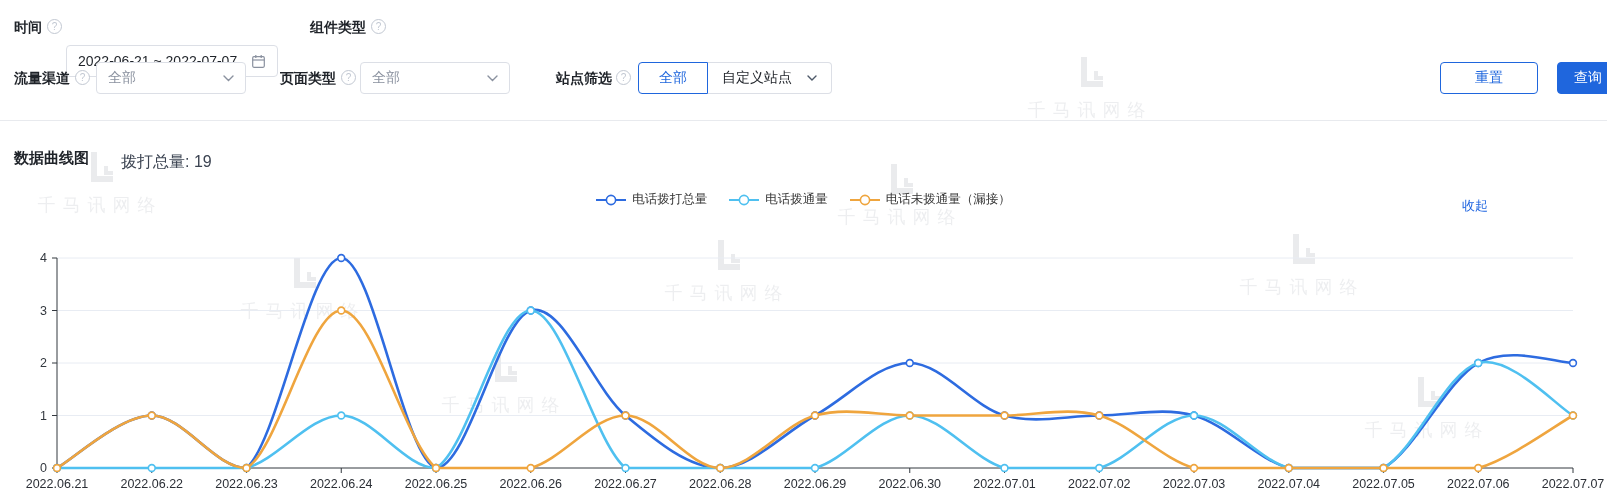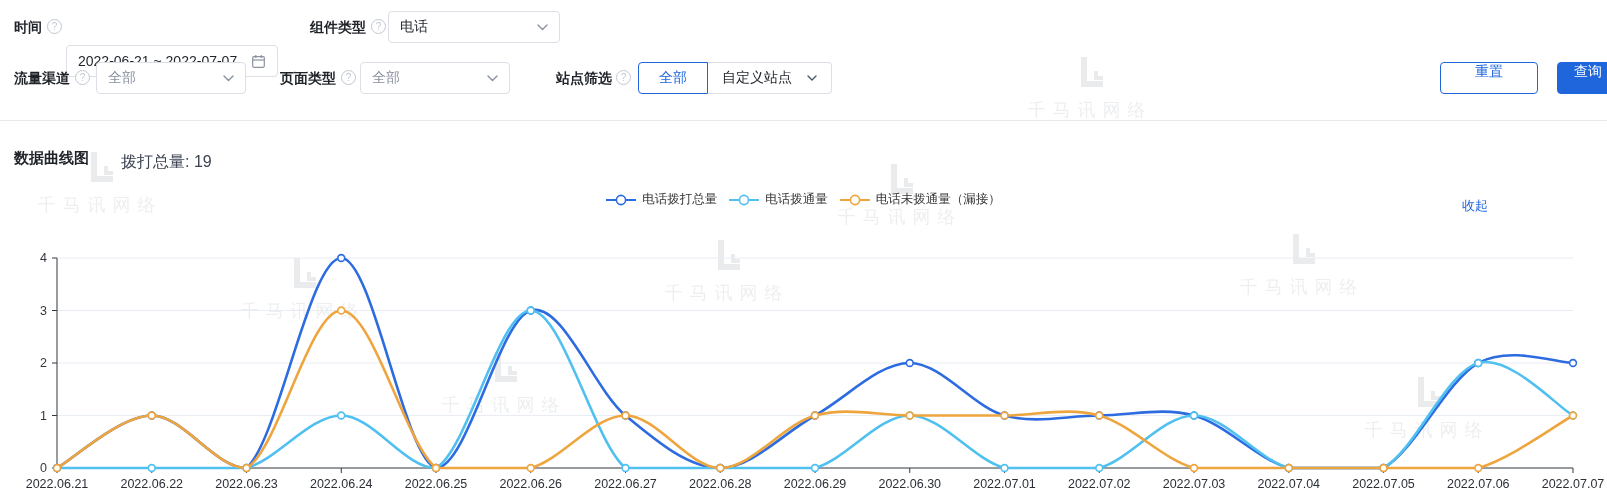"电话" div.abs { html: <div> <span>电话</span> <span> <svg> <path></path> </svg> </span> </div> -> none }
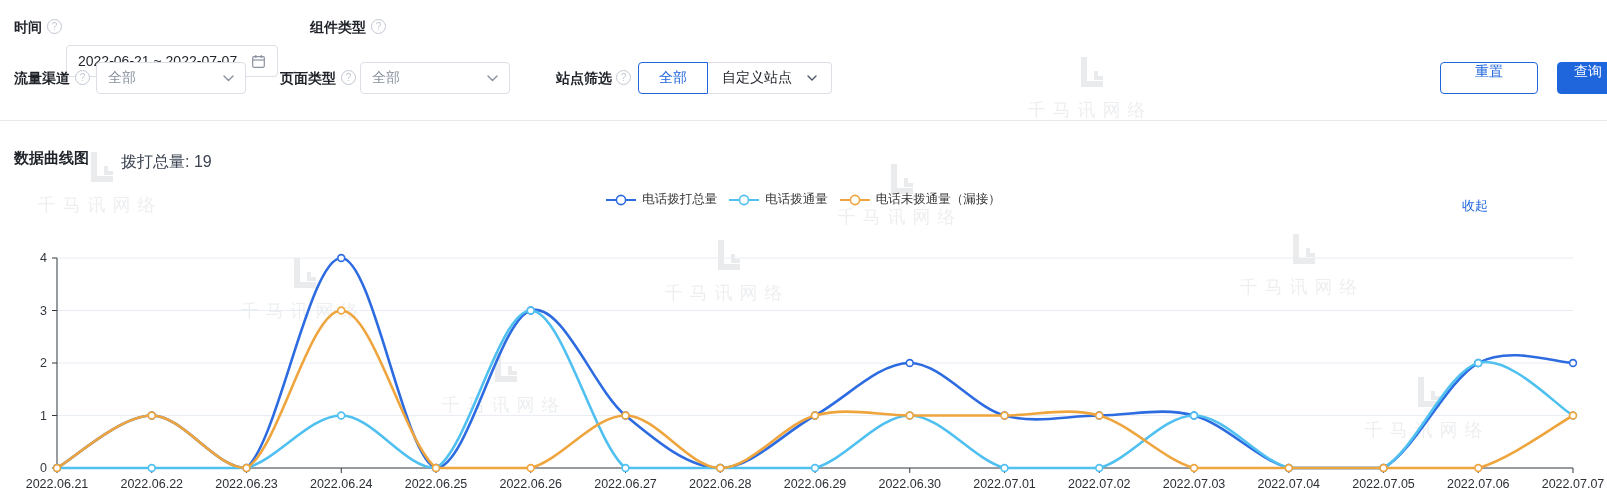"重置" .btn { align-items: none -> center }
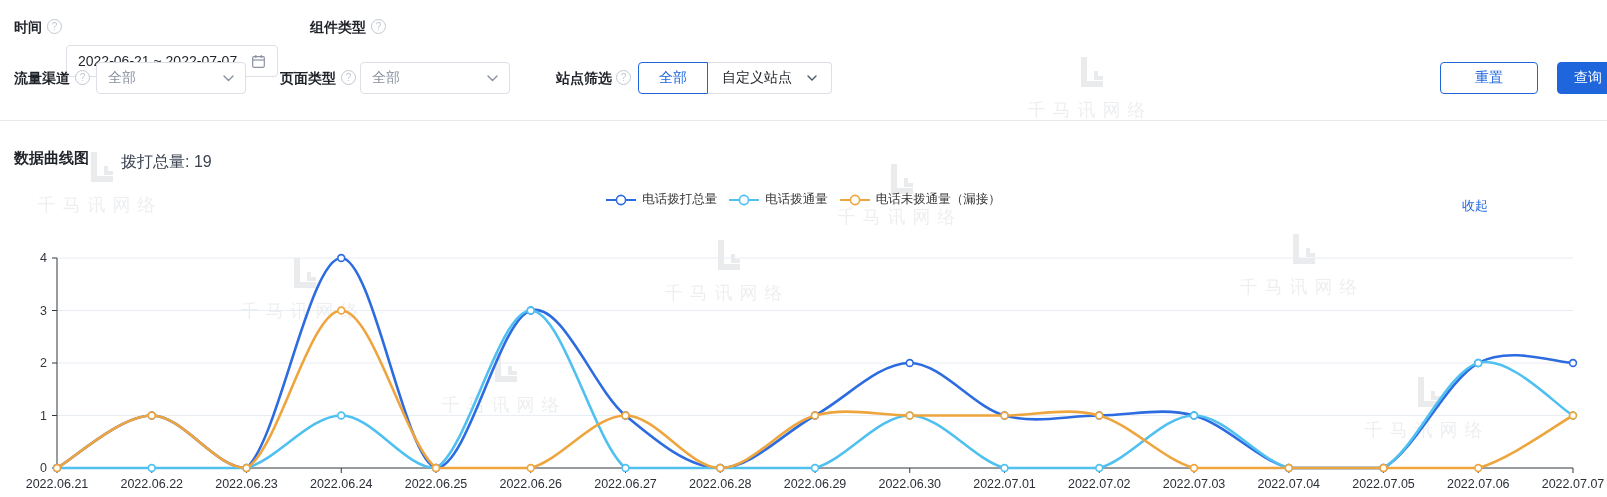"电话拨打总量" .legend { gap: 12px -> 22px }
